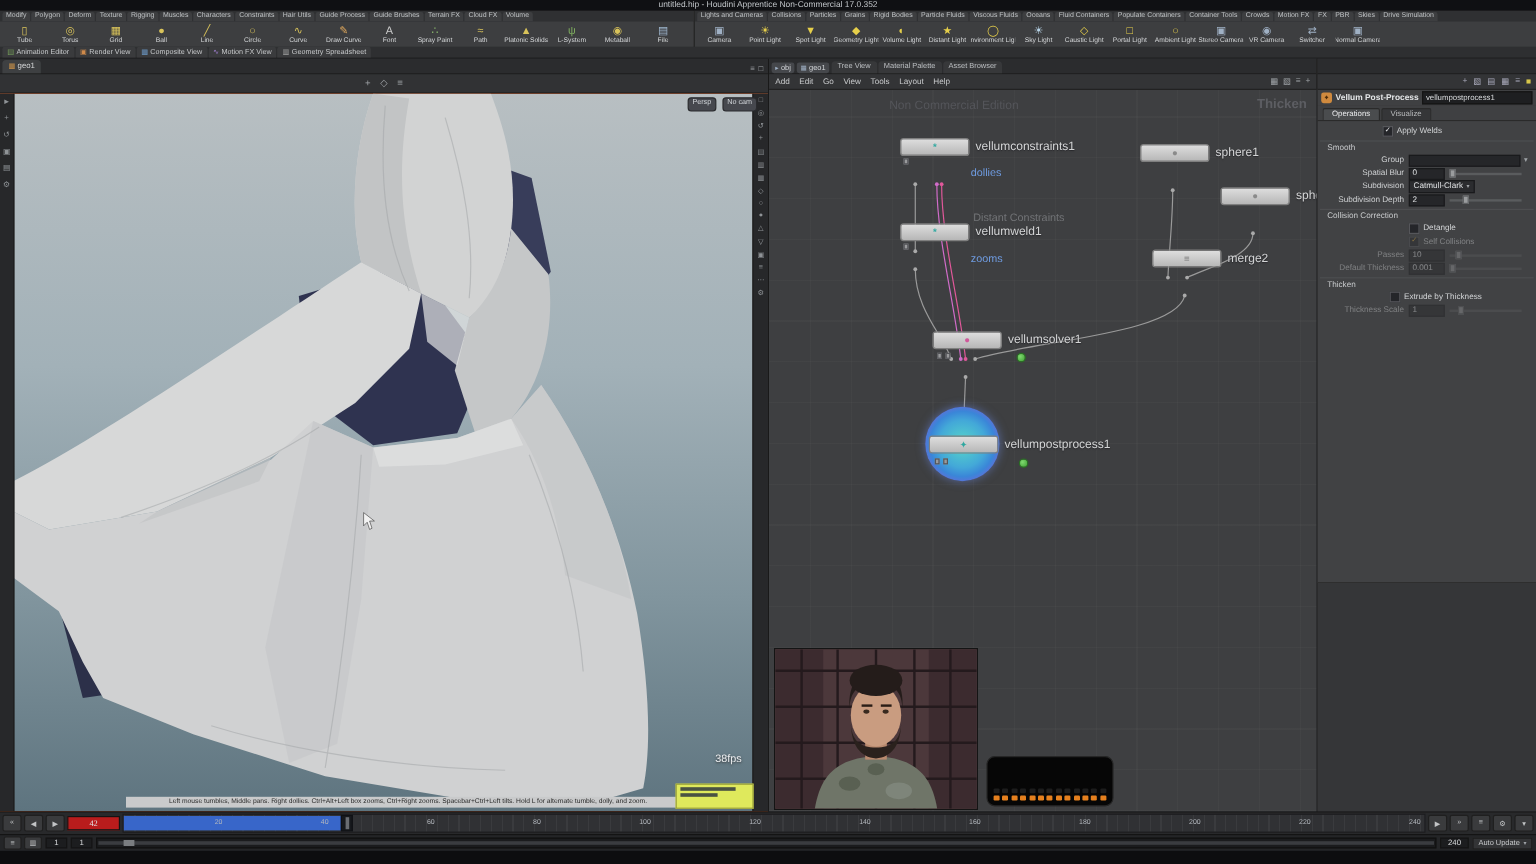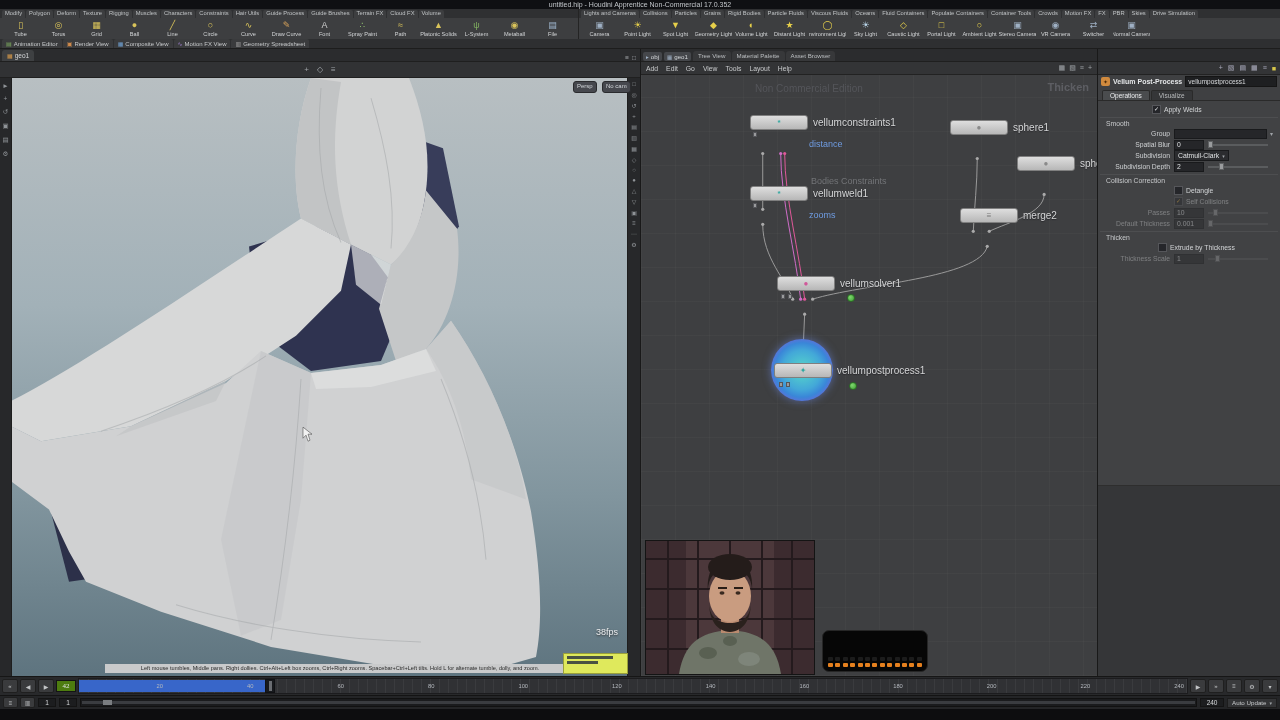"Non Commercial Edition" .wm1 { left: 114px -> 100px }
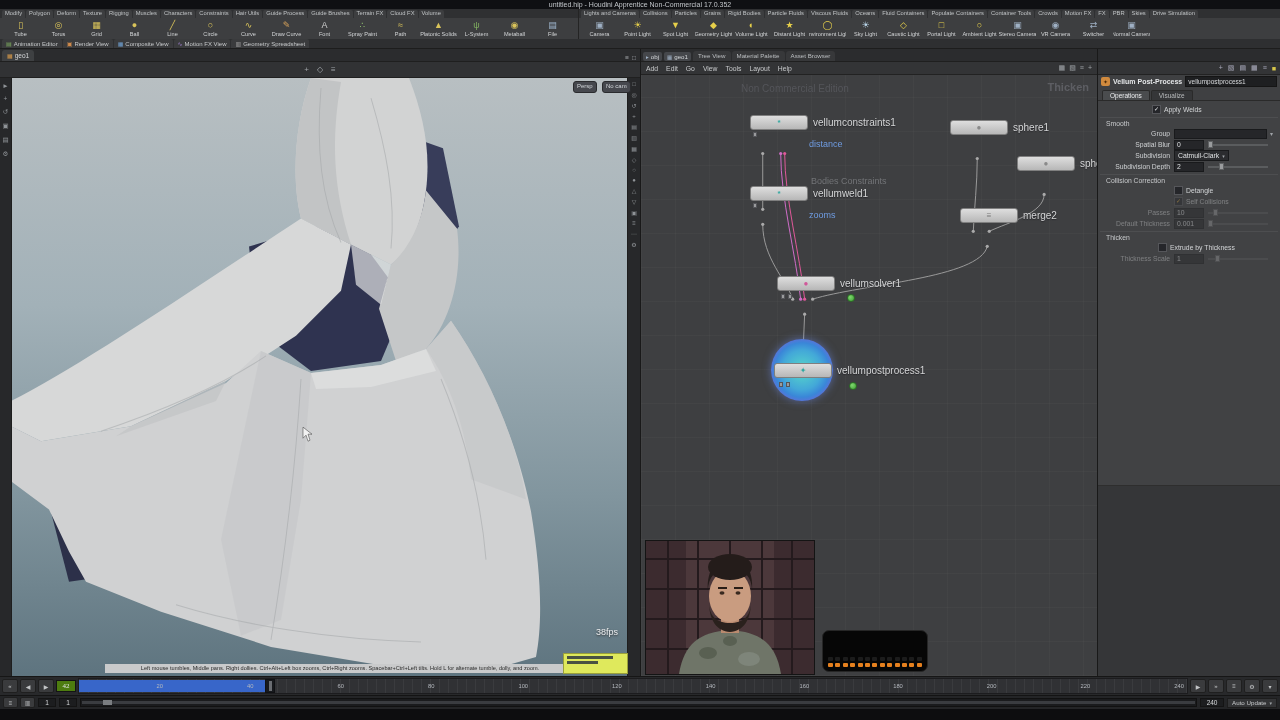"distance" span.nlabel { text: distance -> dollies }
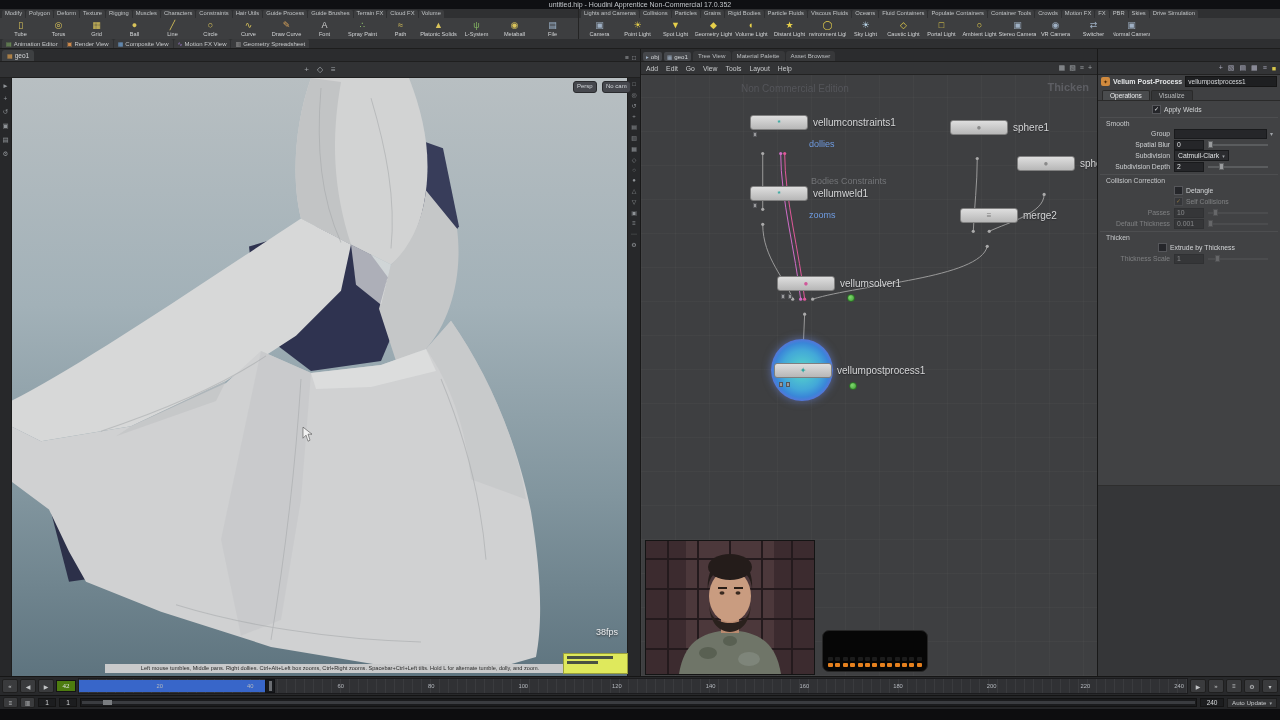"Bodies Constraints" span.nghost { text: Bodies -> Distant }
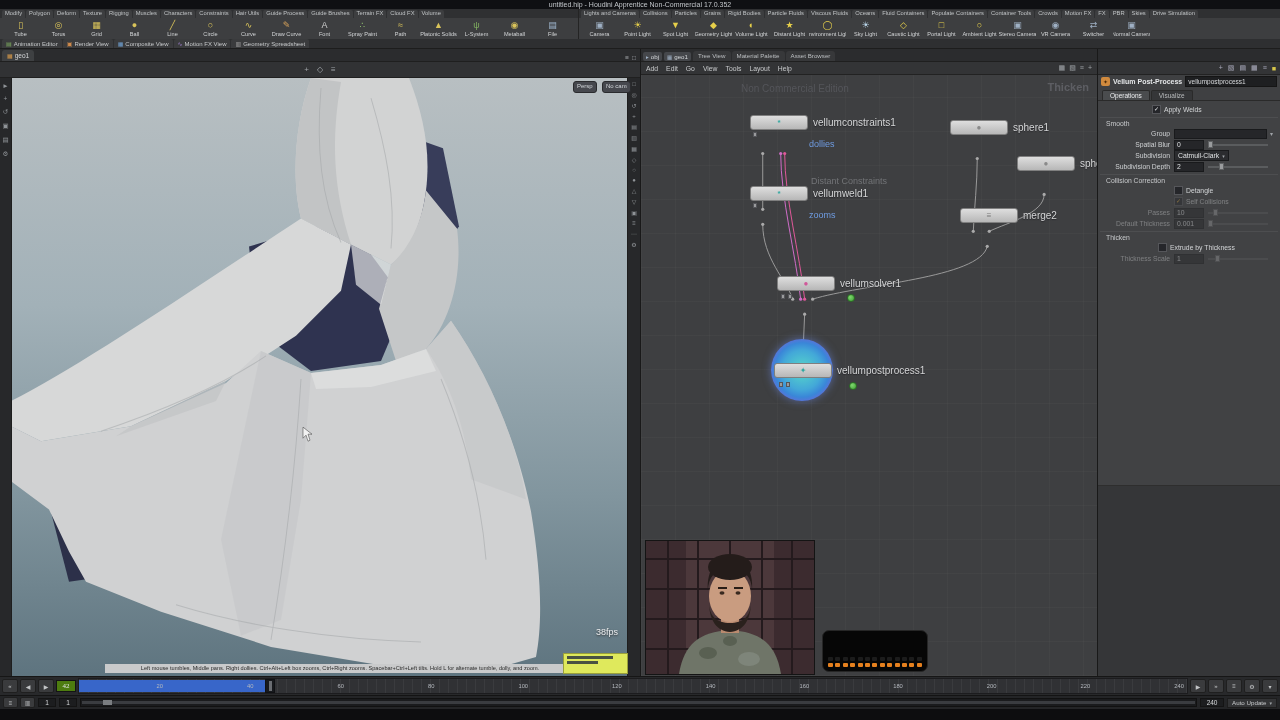"42" .framefield { background: #4d7c0f -> #b91c1c; width: 20px -> 44px }
